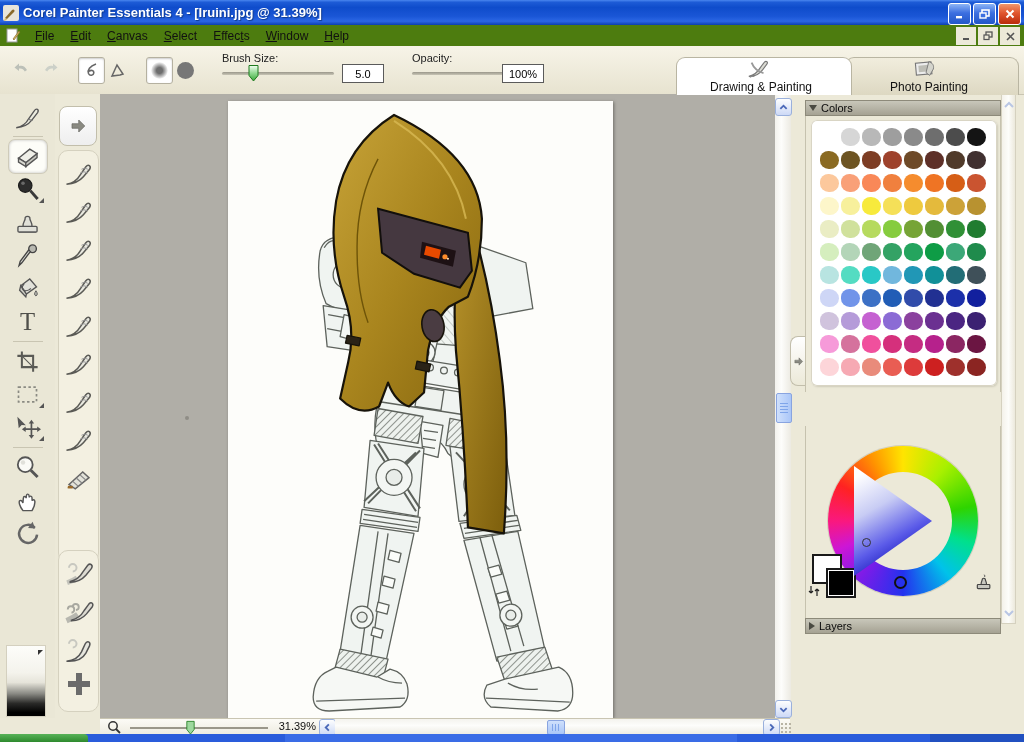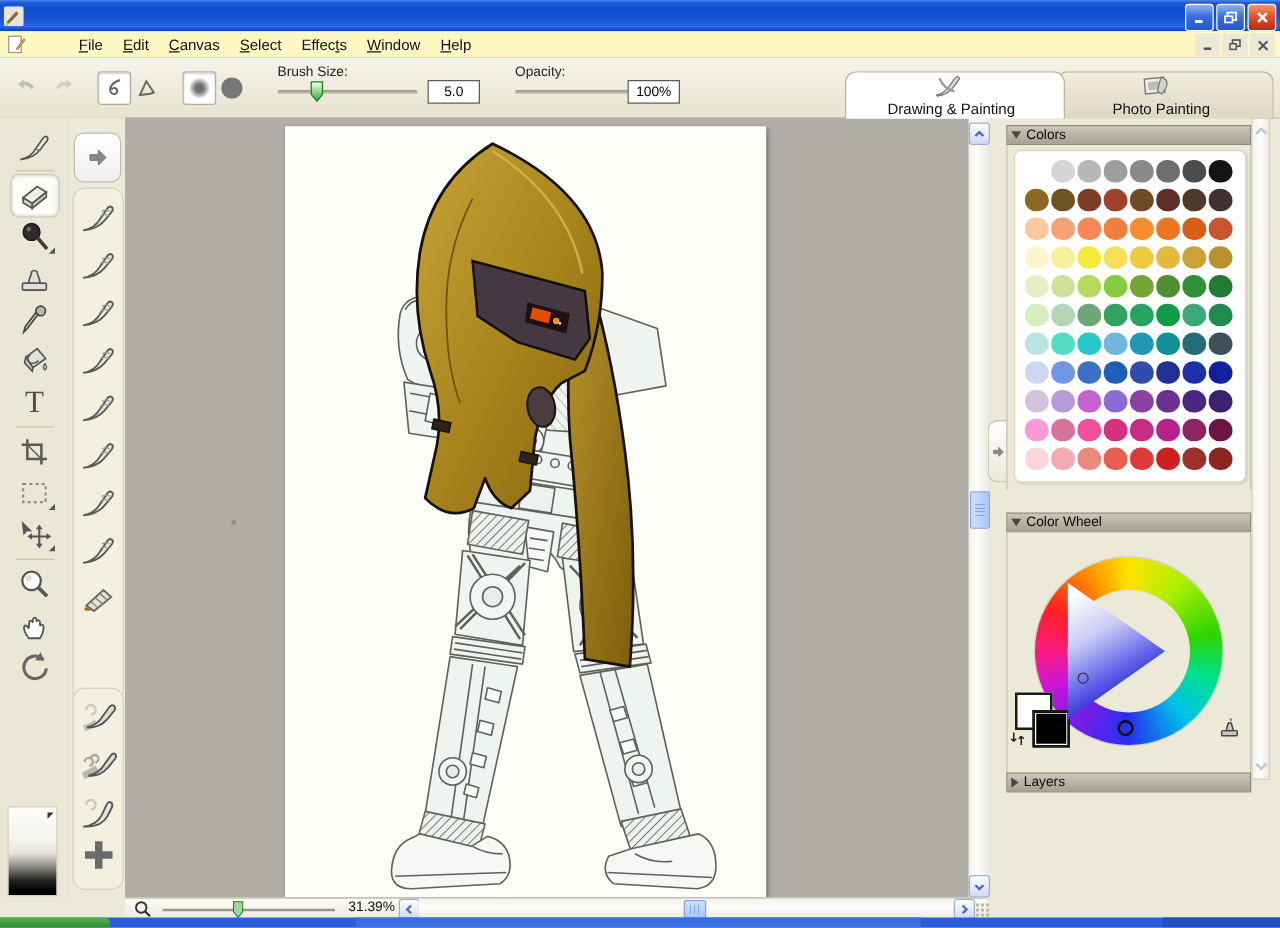"Corel Painter Essentials 4 -" span.ttl { html: none -> <span>Corel Painter Essentials 4 - [Iruini.jpg @ 31.39%]</span> }
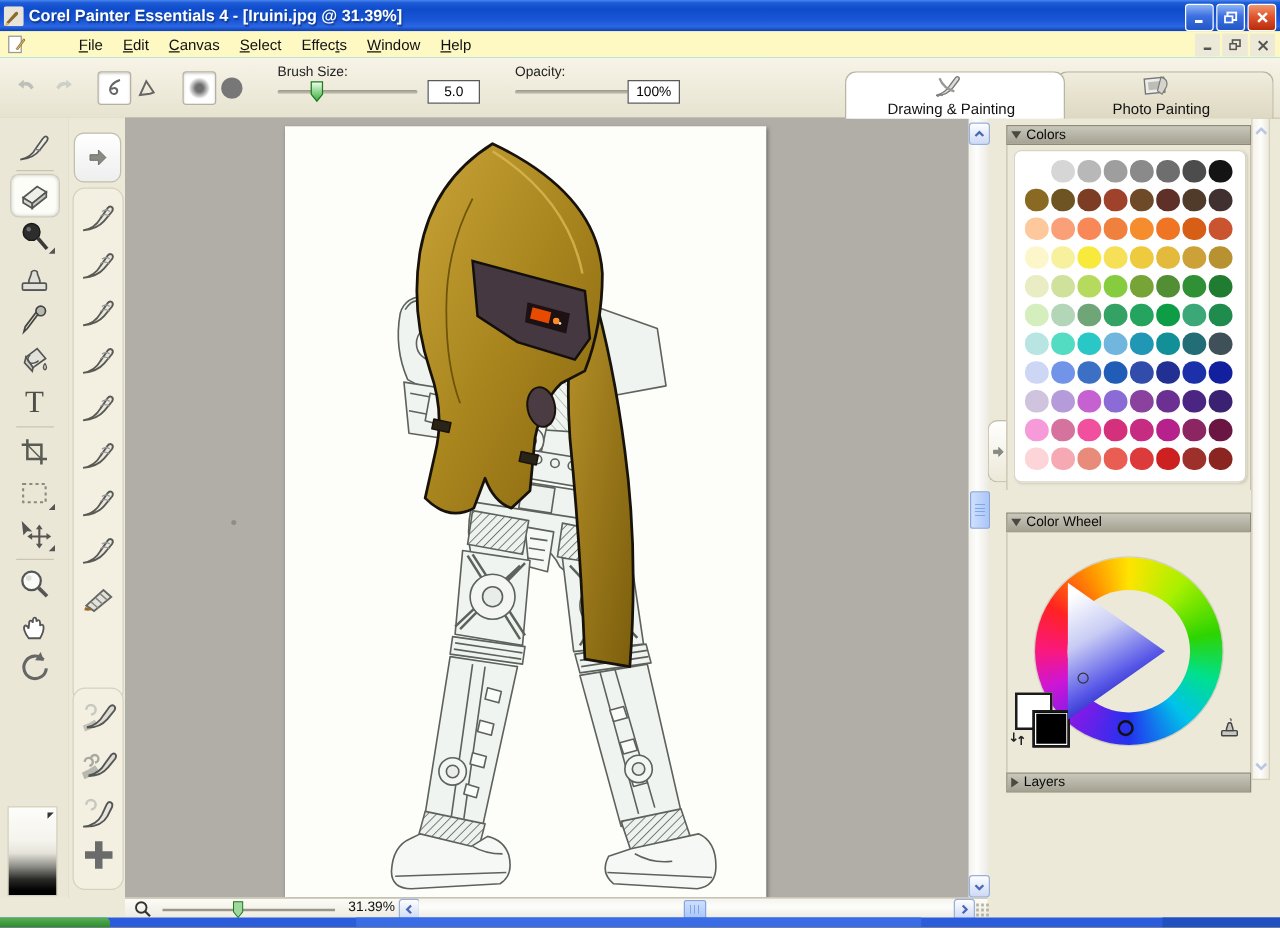"File" .menubar { background: #fef9c3 -> #4d7c0f; gap: 28px -> none }
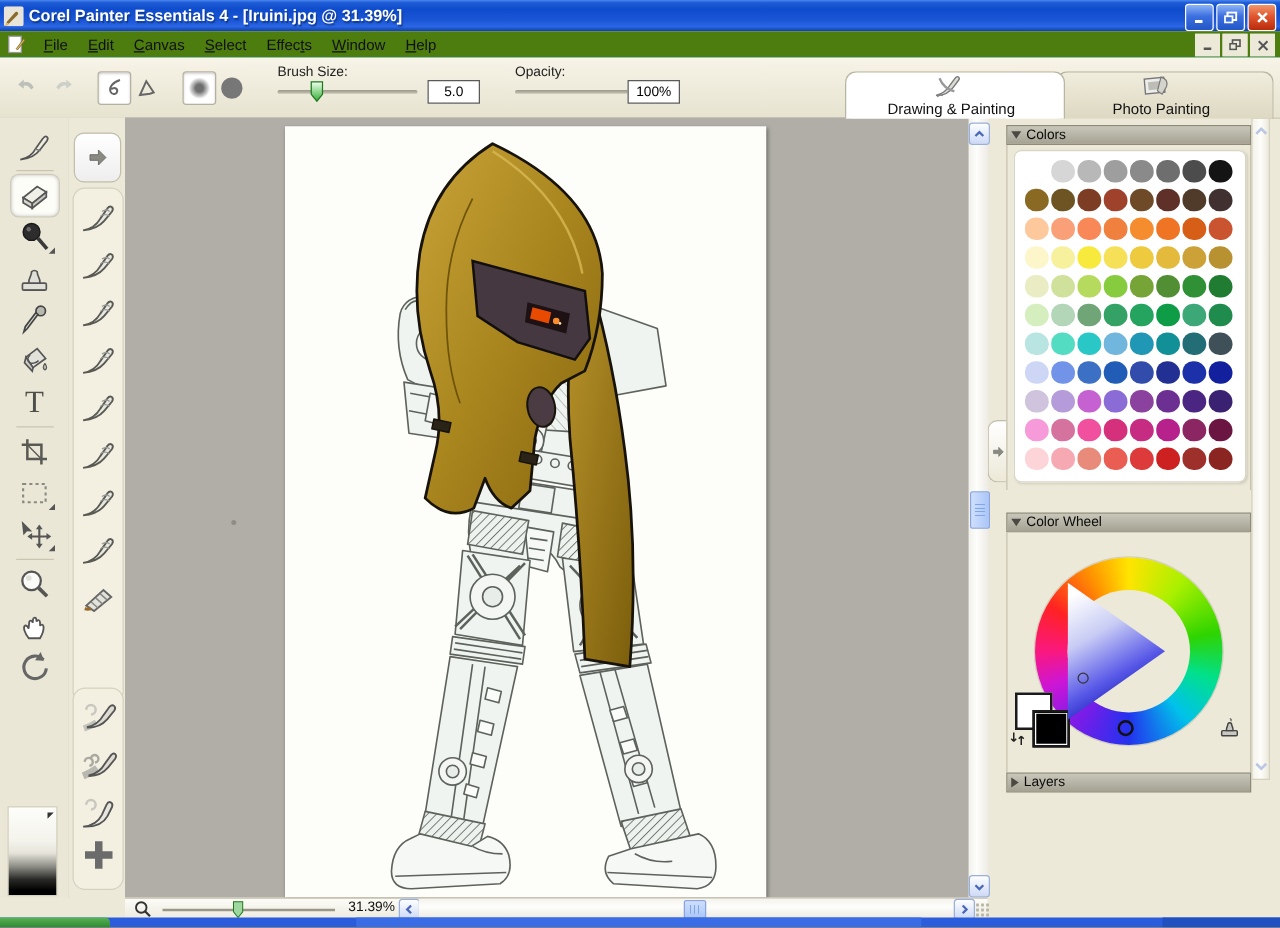"Color Wheel" div.phead { html: <div> <span></span> <span>Color Wheel</span> </div> -> none }
